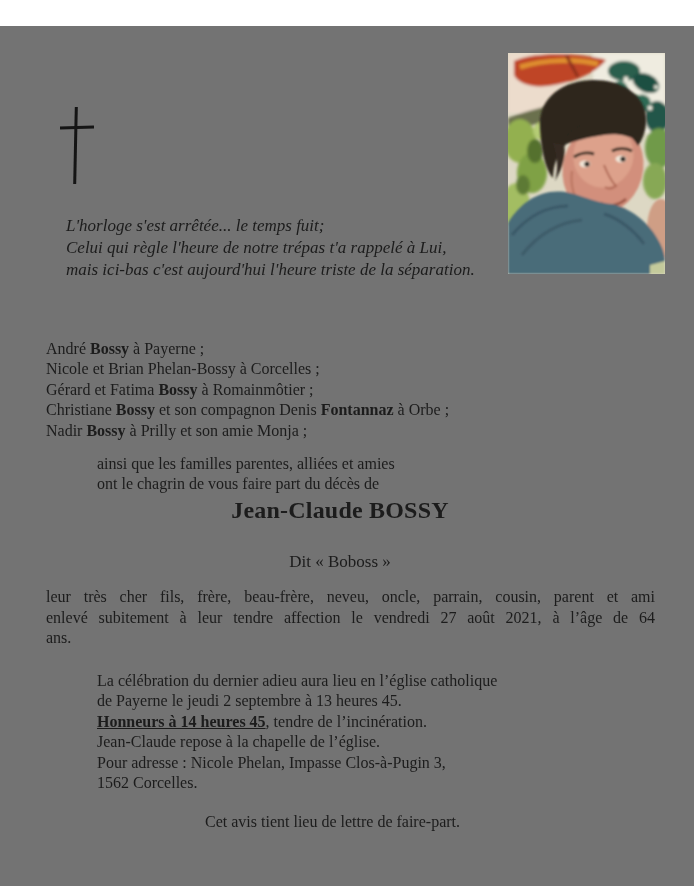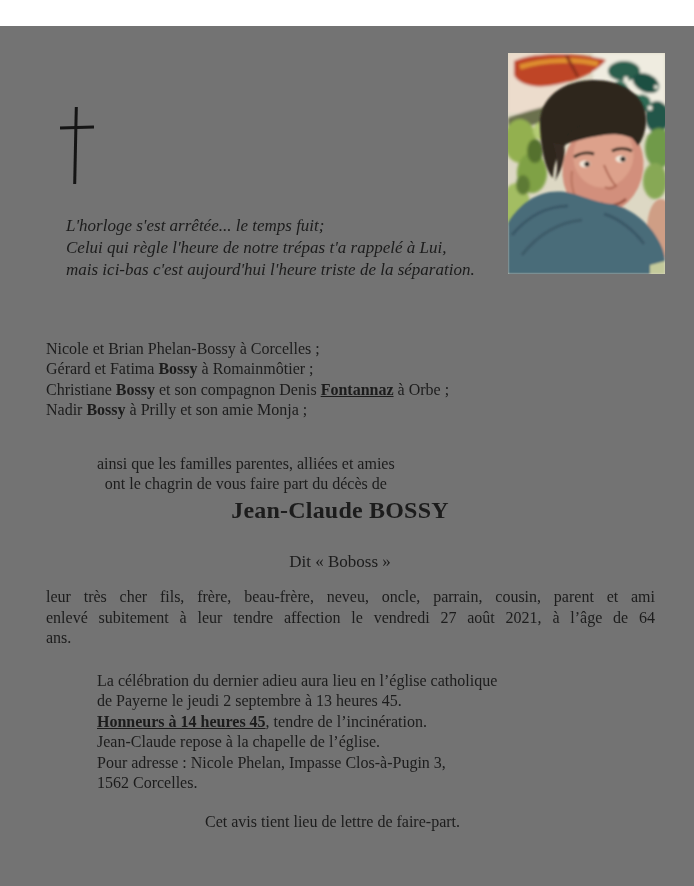"André Bossy à Payerne ;" div { html: none -> <div><span>André </span><span>Bossy</span><span> à Payerne ;</span></div> }
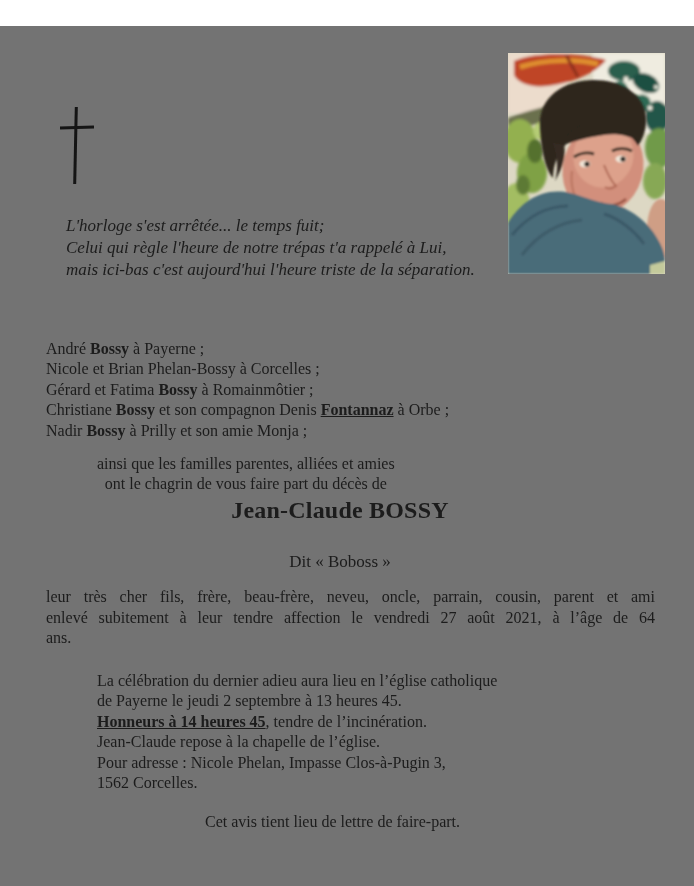"Fontannaz" span { text-decoration: underline -> none }
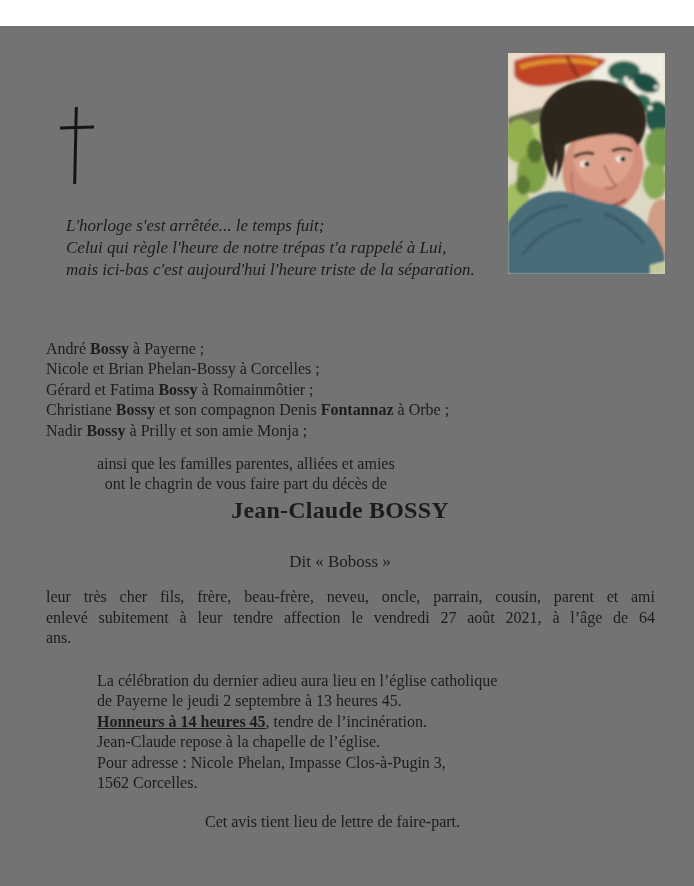"ainsi que les familles parentes," .intro { text-align: center -> none }
